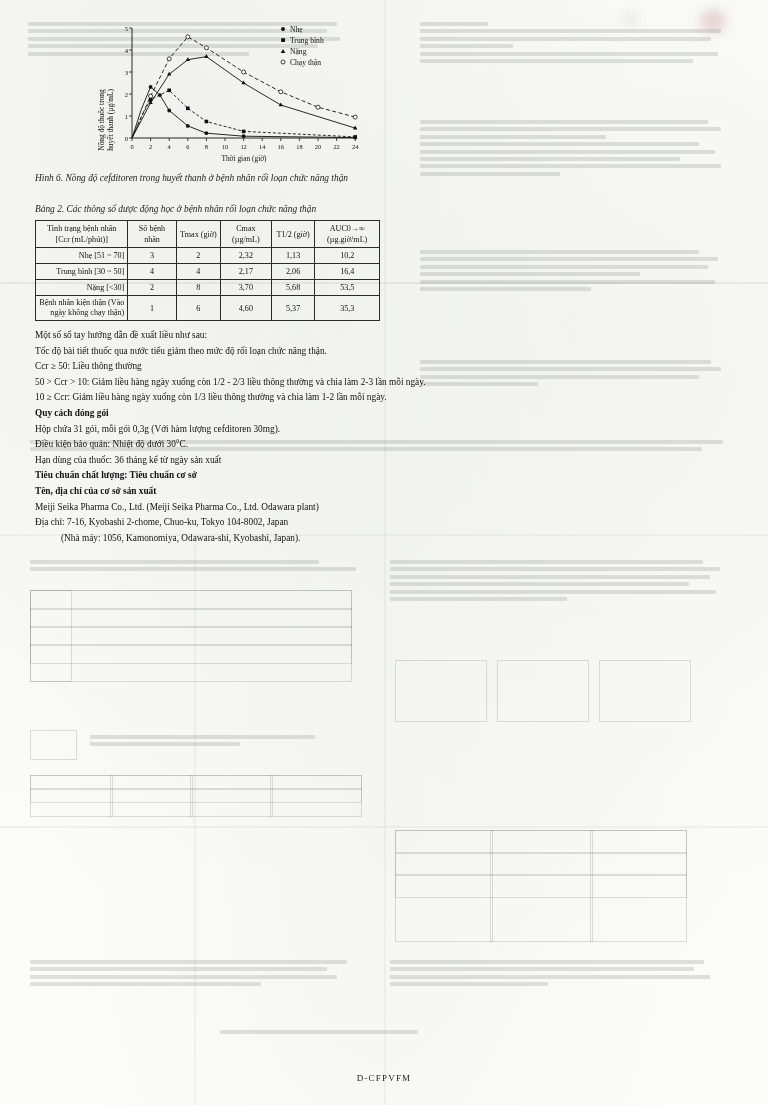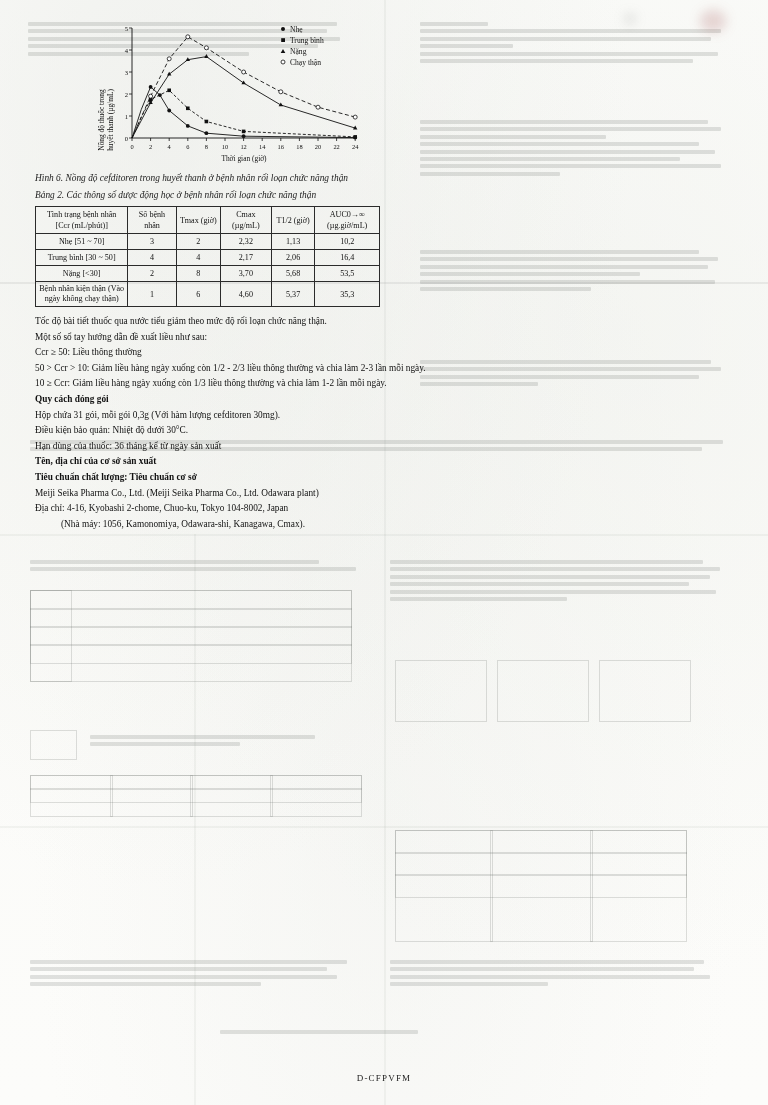"Bảng 2. Các thông số" .cap-2 { margin-top: 4px -> 18px }
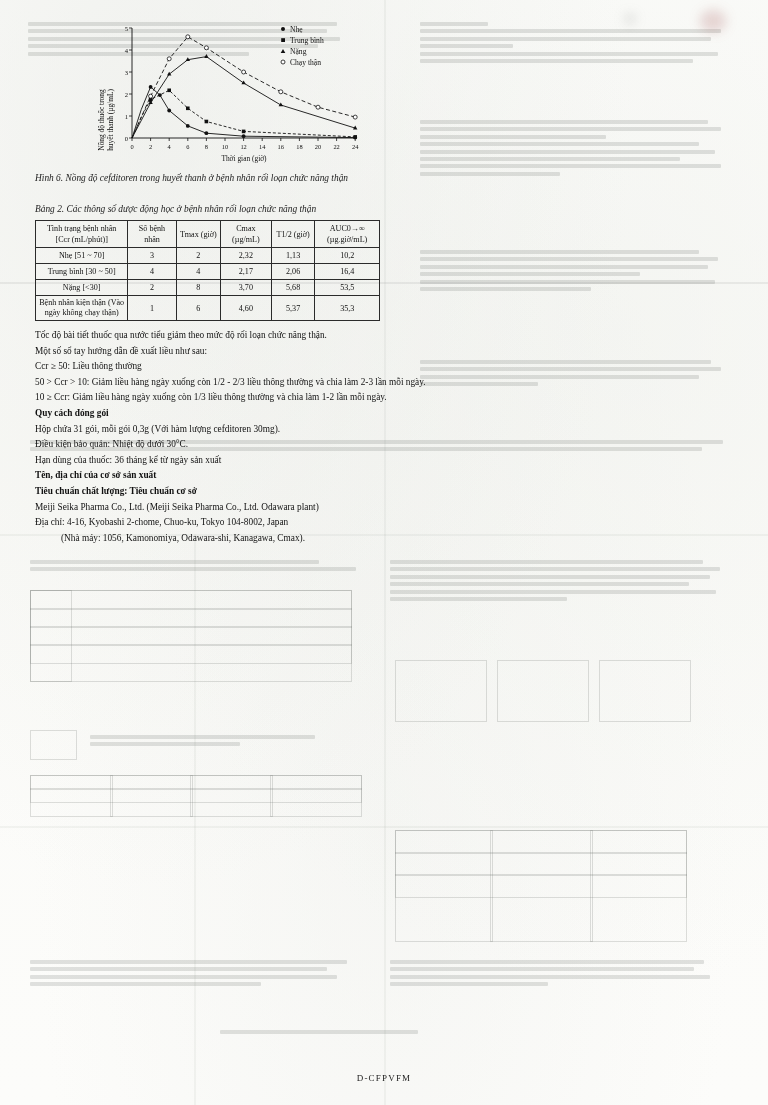"Nhẹ [51 ~ 70]" table.pk tbody td.lbl { text-align: center -> right }
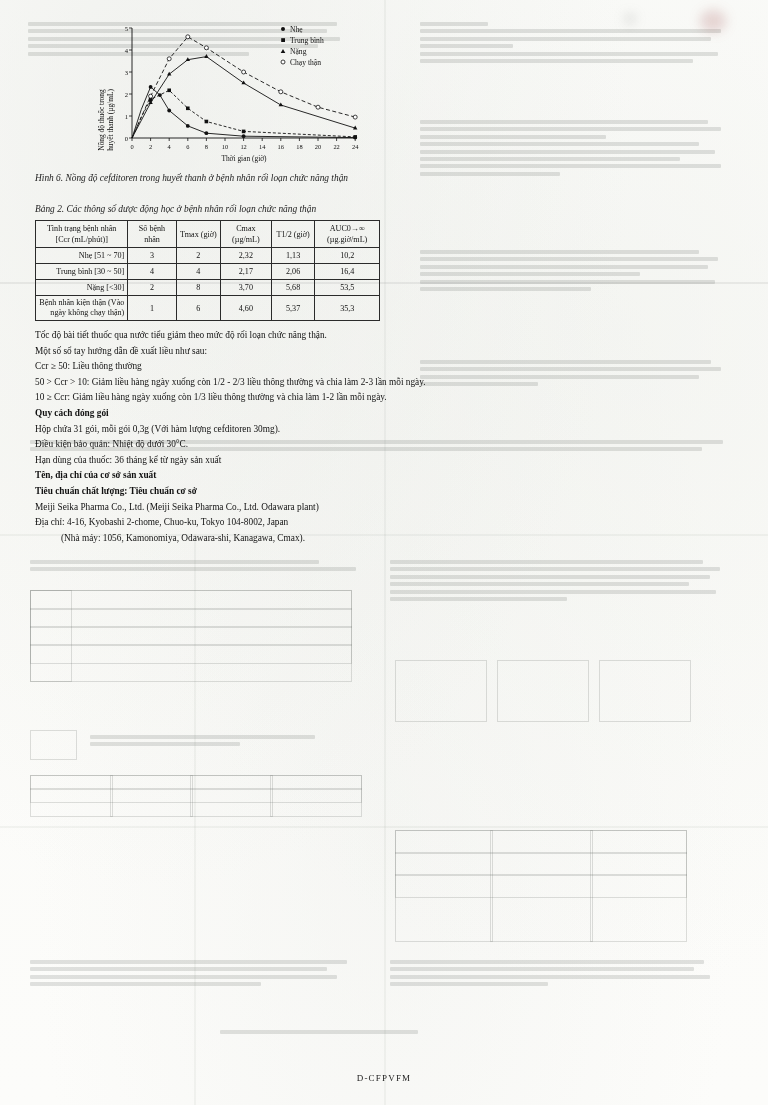"Tốc độ bài tiết thuốc" p { order: before "Một số sổ tay hướng" -> after "Một số sổ tay hướng" }
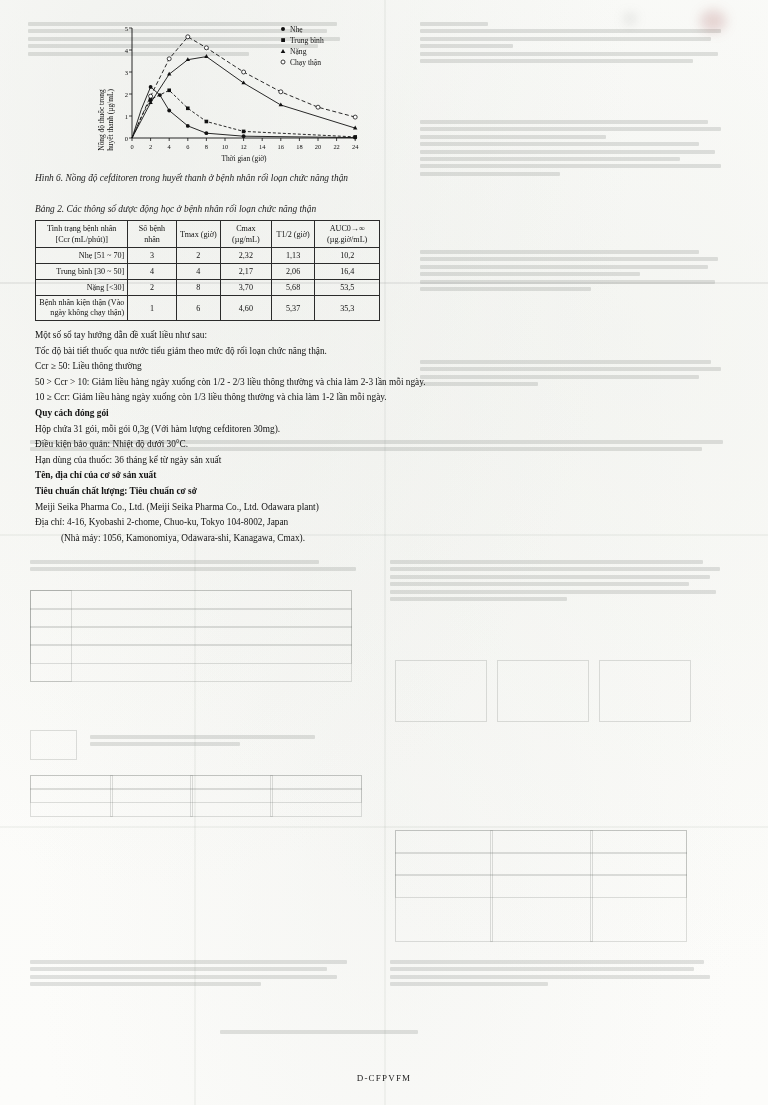"Tên, địa chỉ của cơ" p.bold { order: before "Tiêu chuẩn chất lượng: Tiêu" -> after "Tiêu chuẩn chất lượng: Tiêu" }
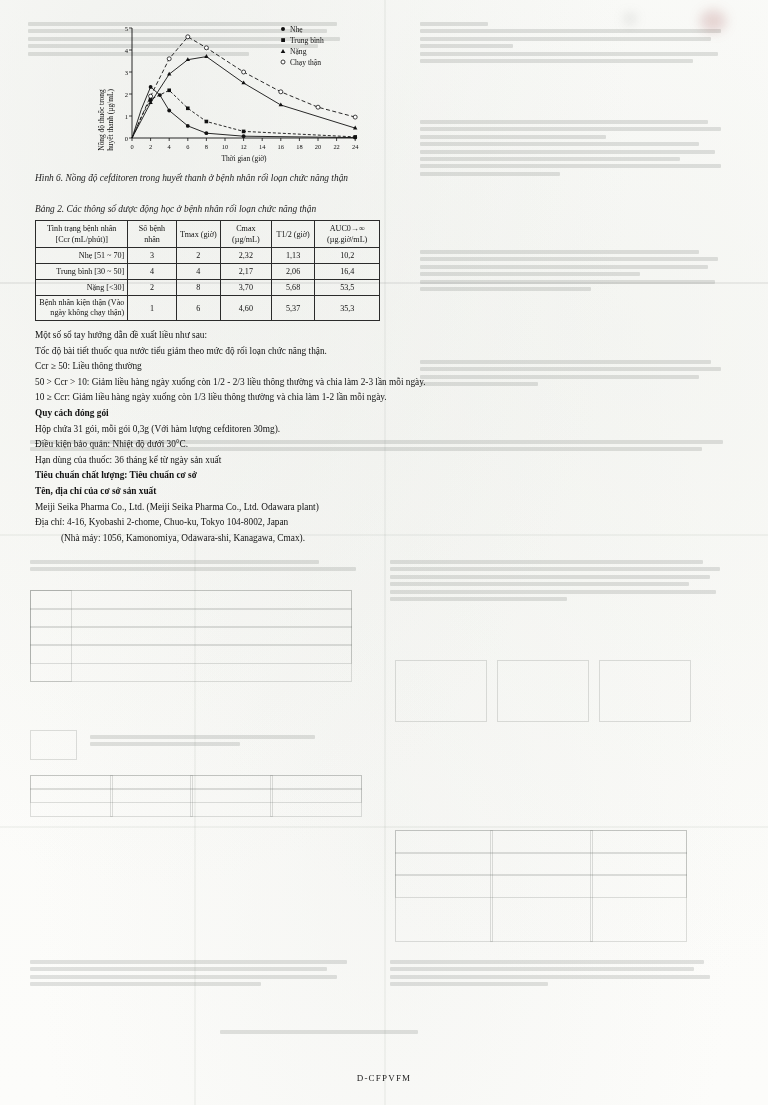"Địa chỉ: 4-16, Kyobashi 2-chome," p { text: 4-16 -> 7-16 }
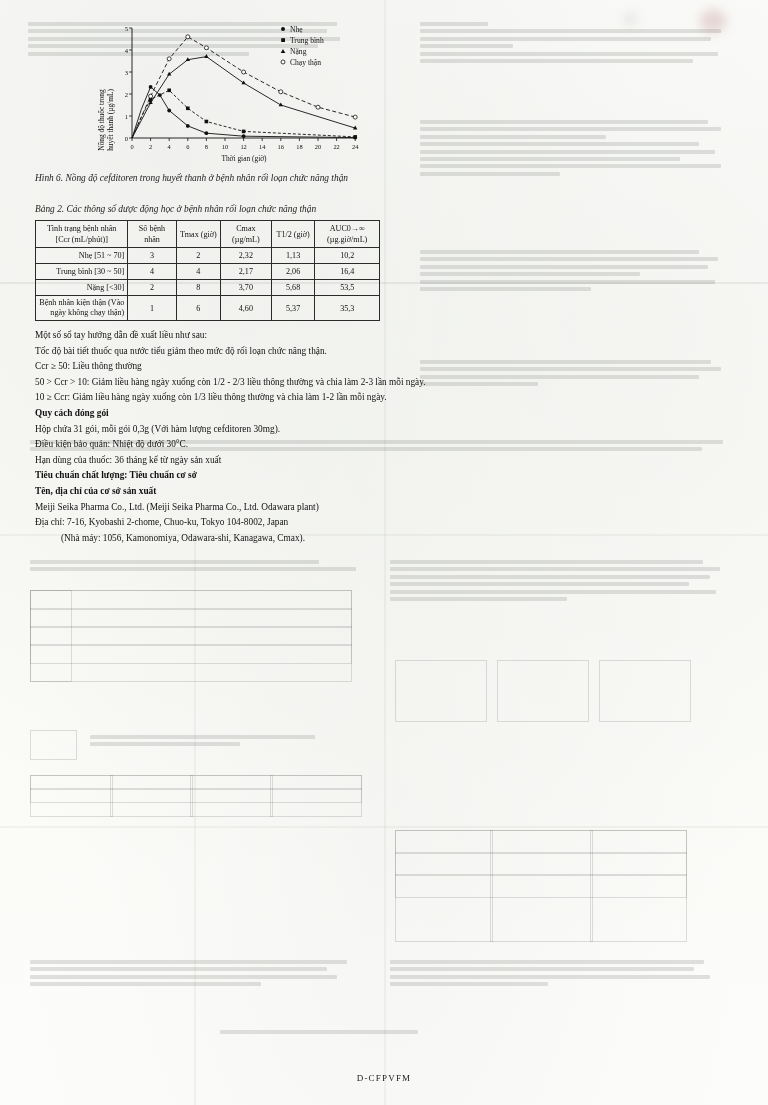"(Nhà máy: 1056, Kamonomiya, Odawara-shi," p.indent { text: Kanagawa, Cmax -> Kyobashi, Japan }
